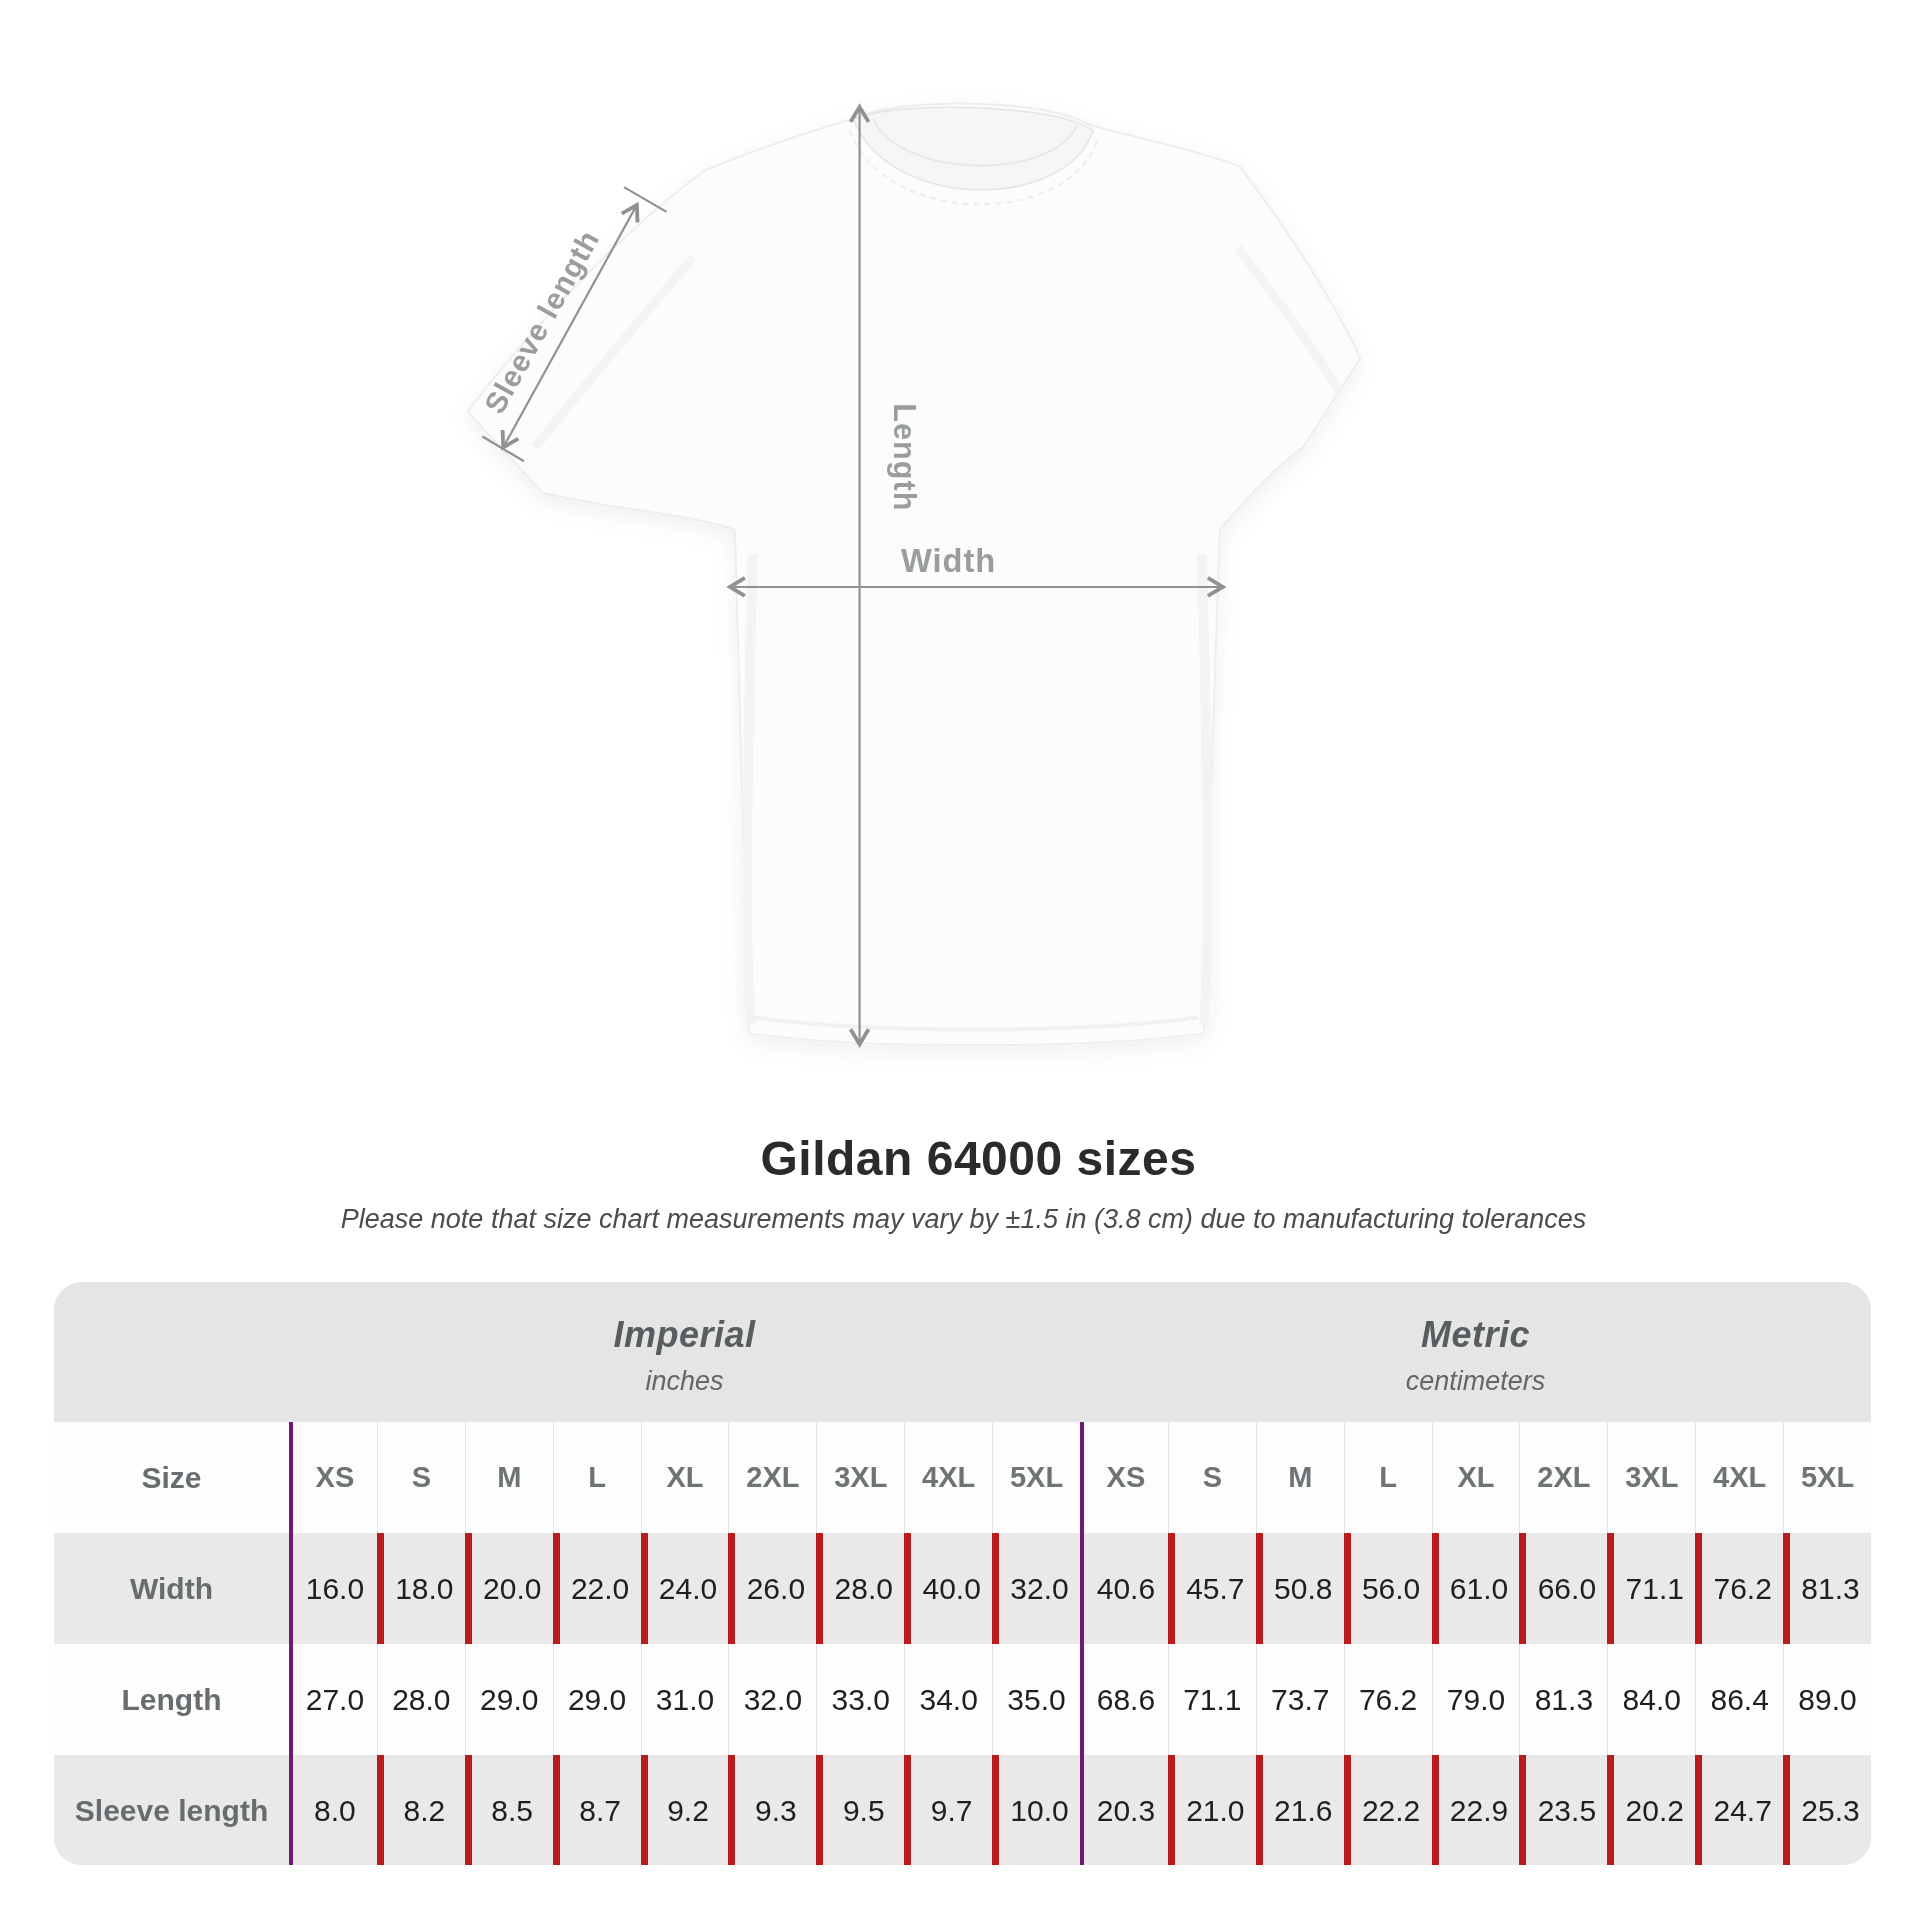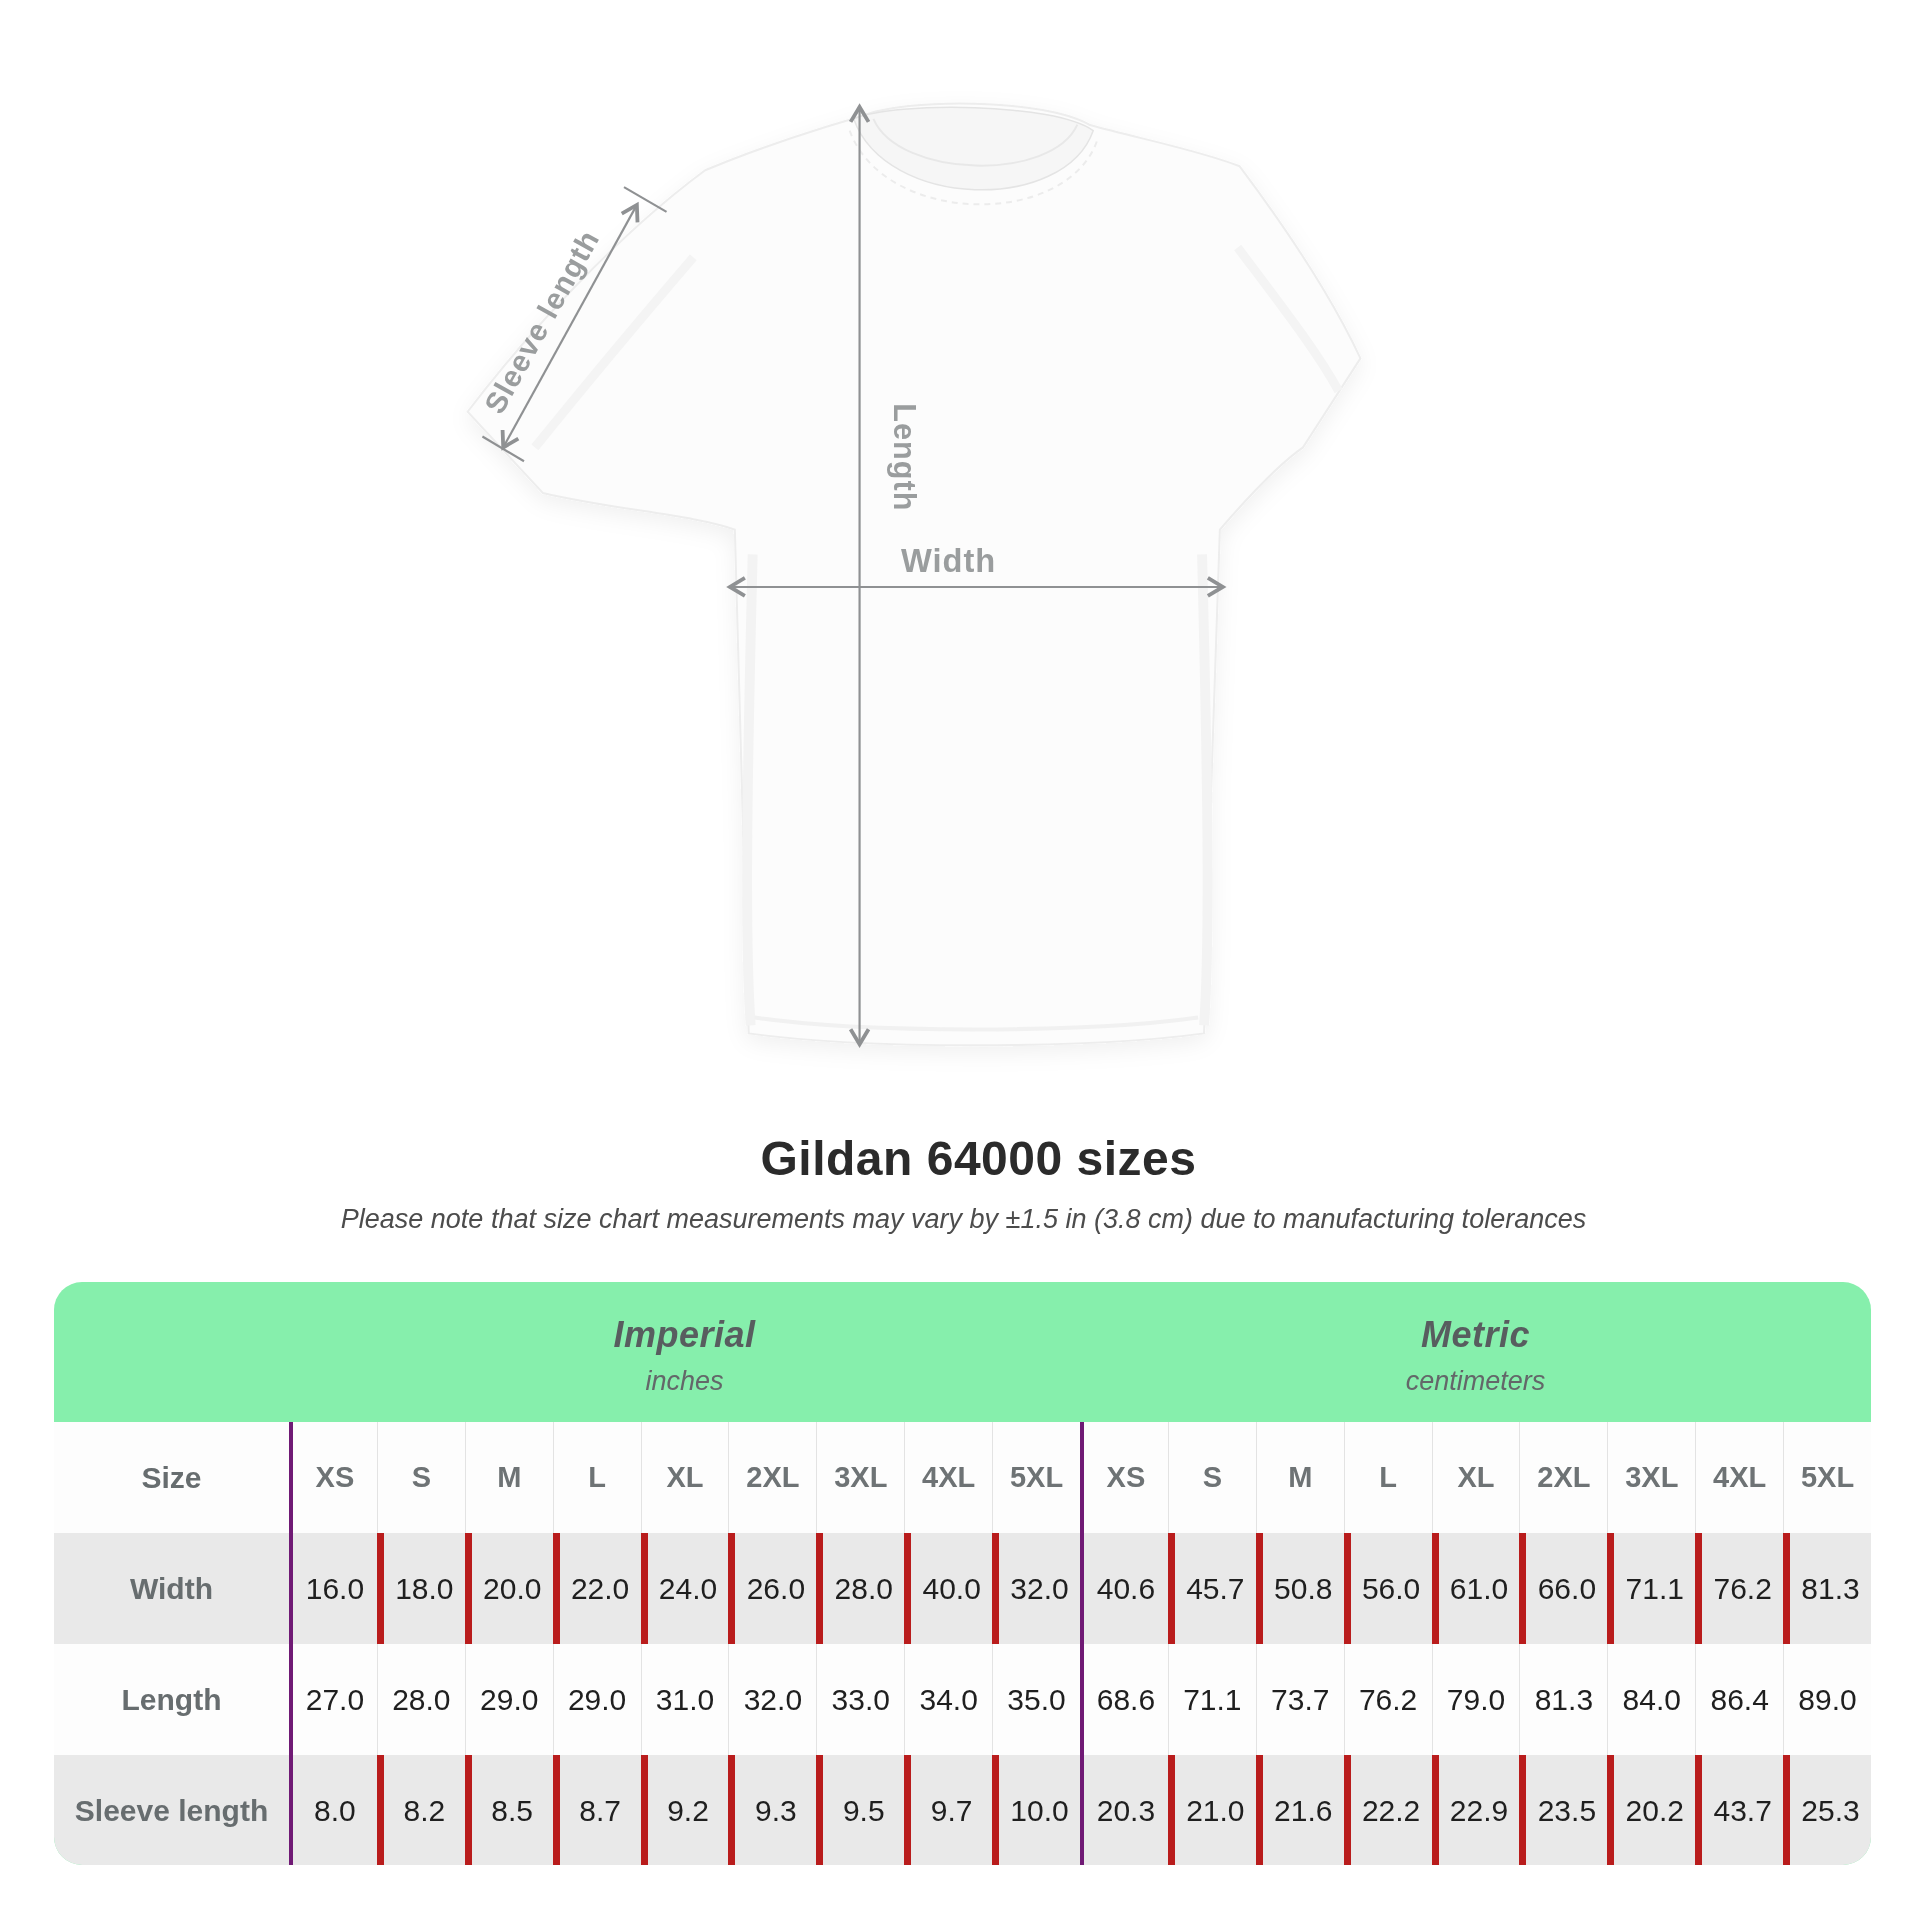"Imperial" .size-table { background: #86efac -> #e5e5e5 }
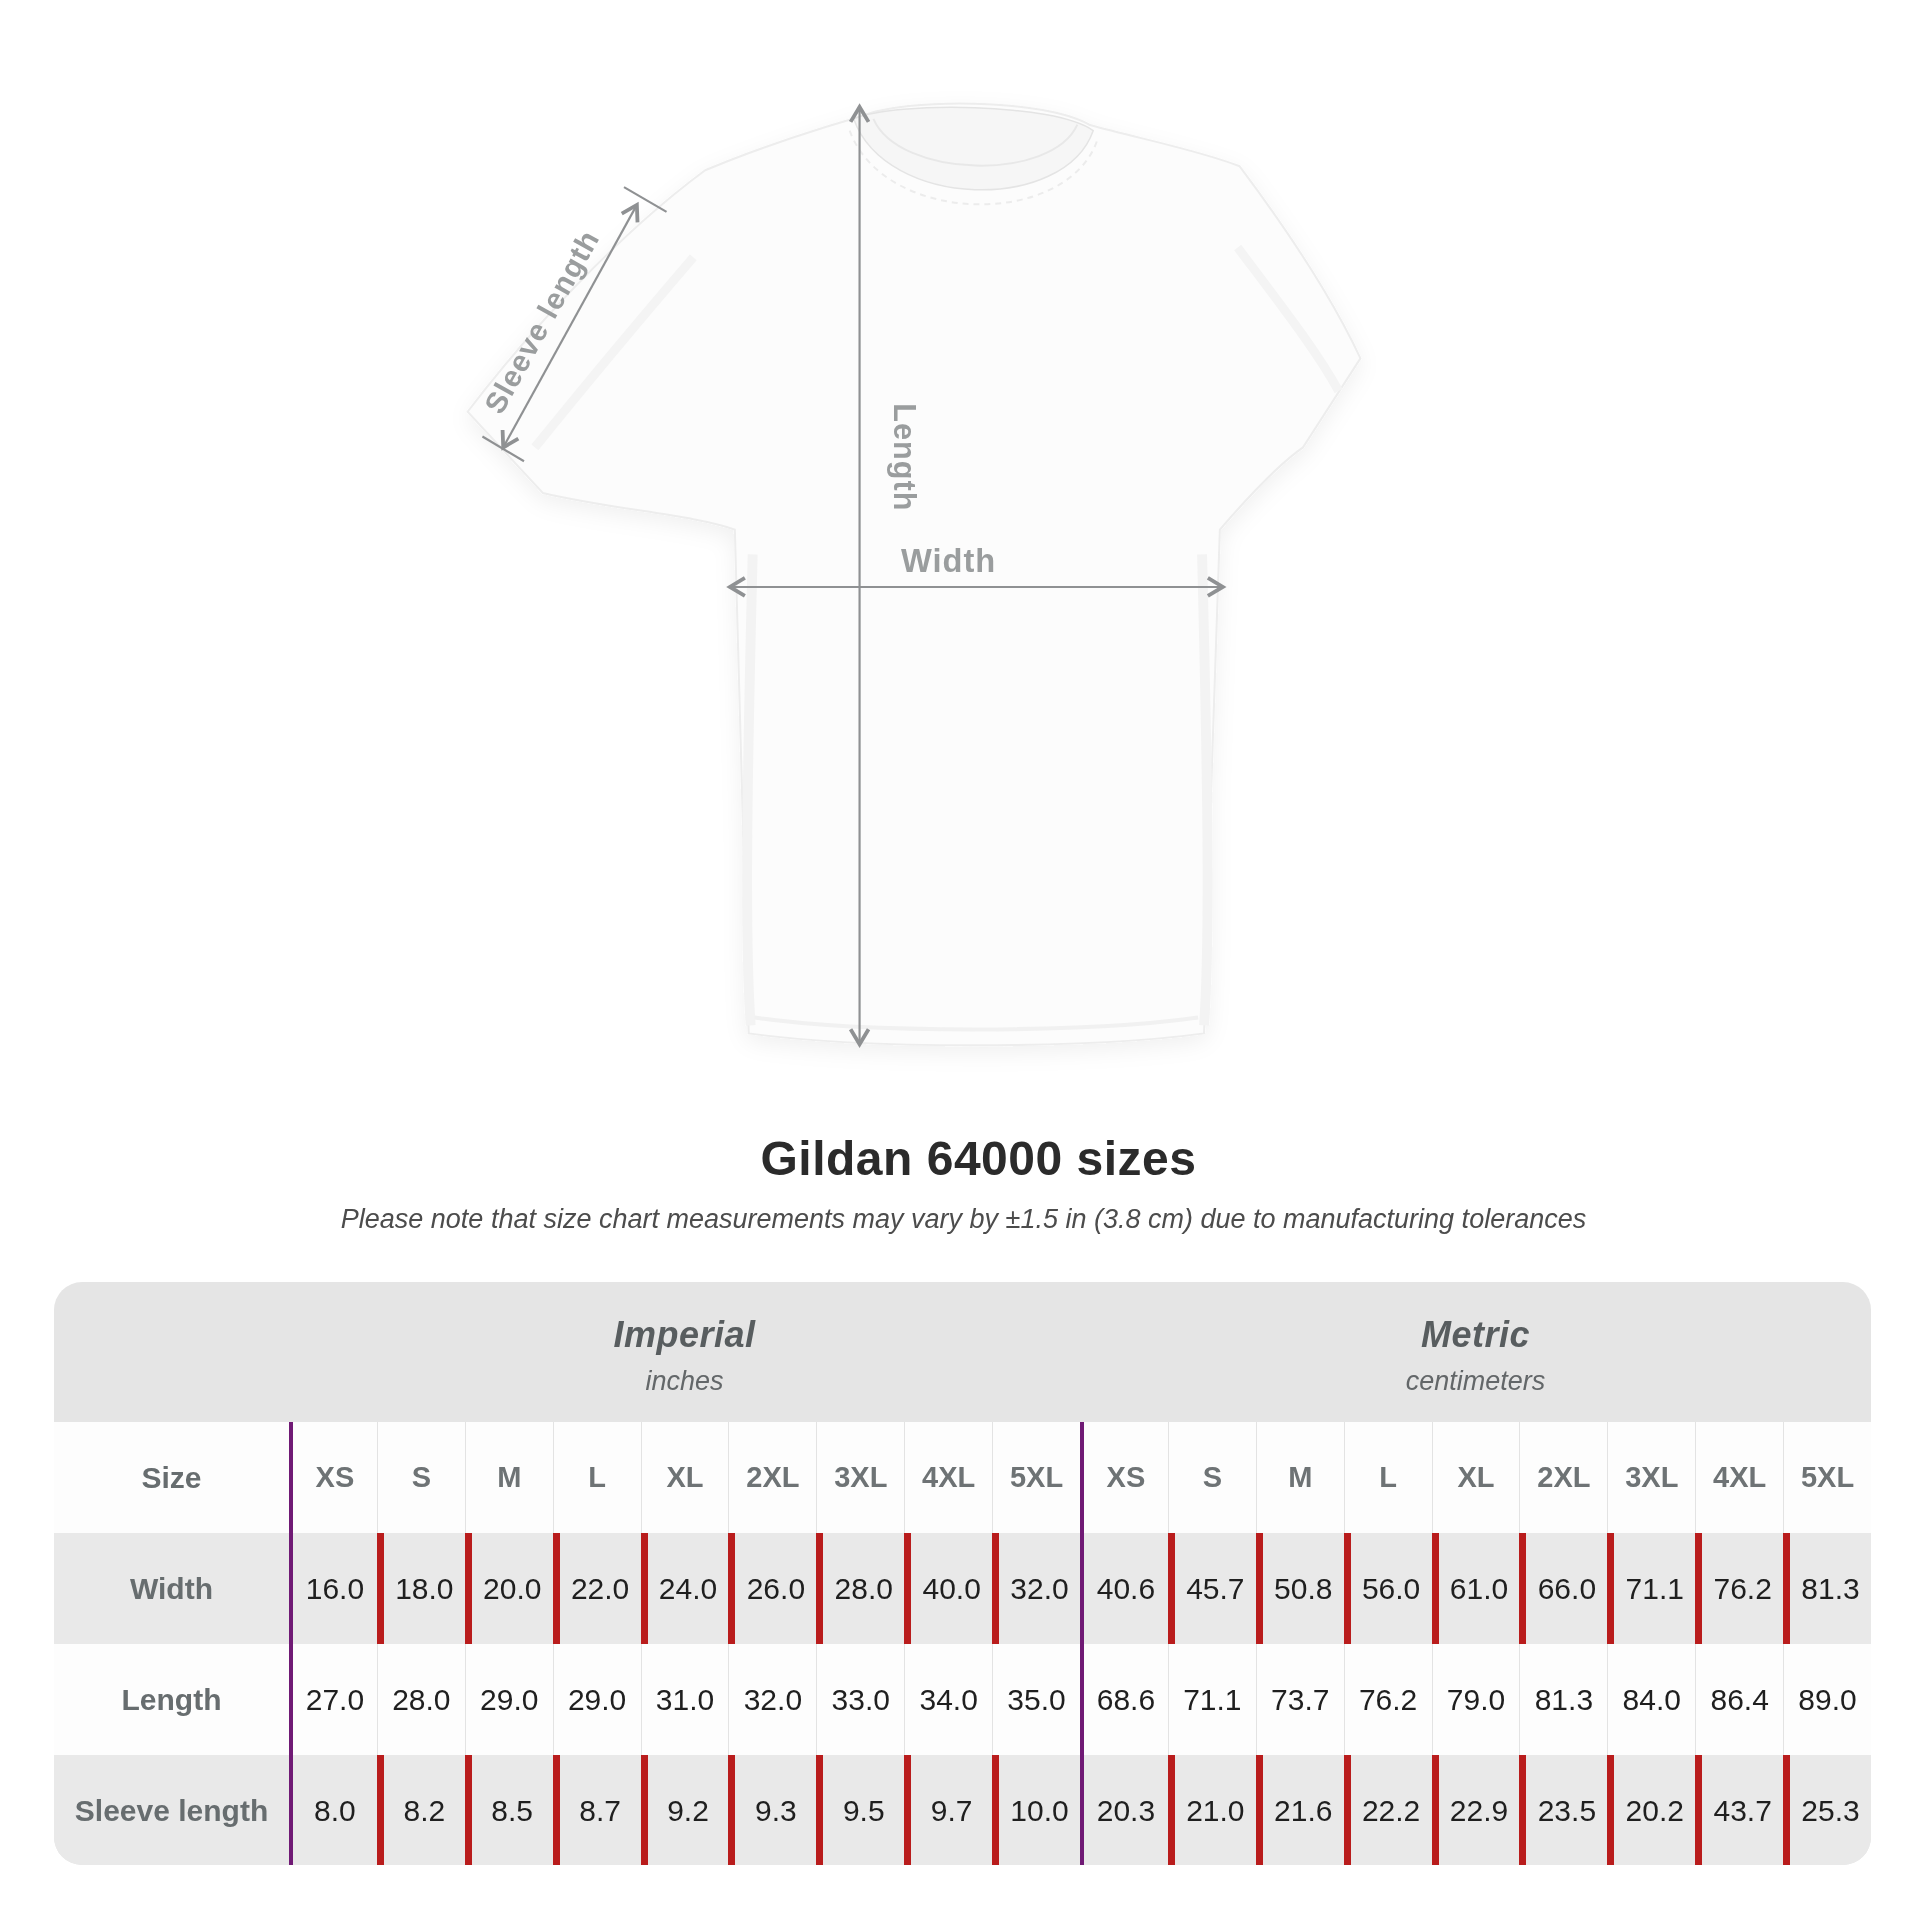"43.7" div.value-cell { text: 43.7 -> 24.7 }
